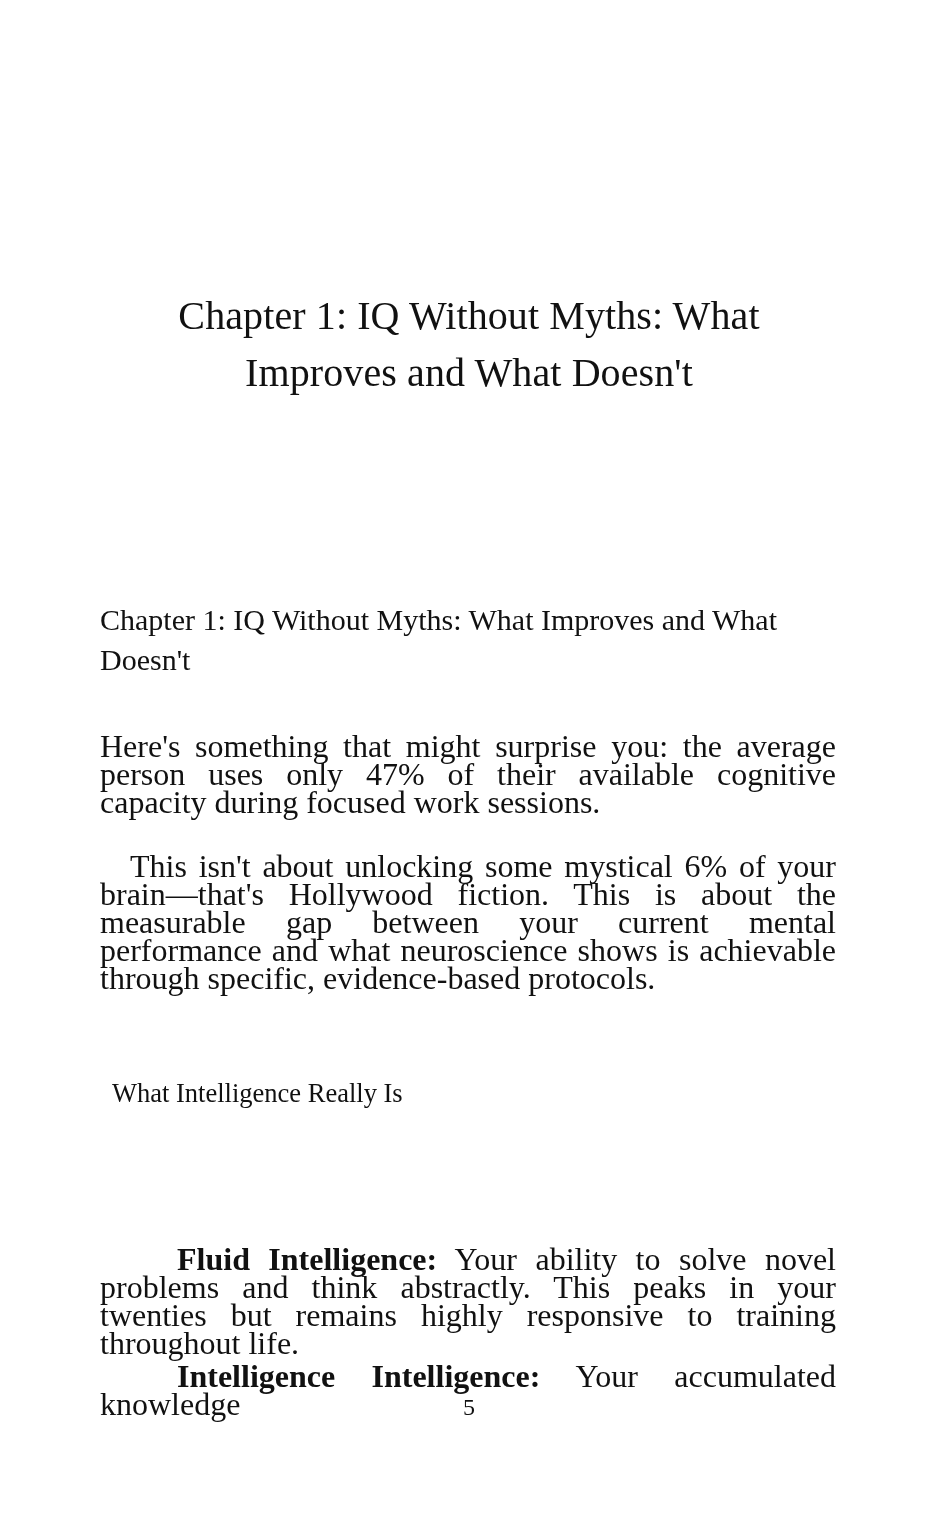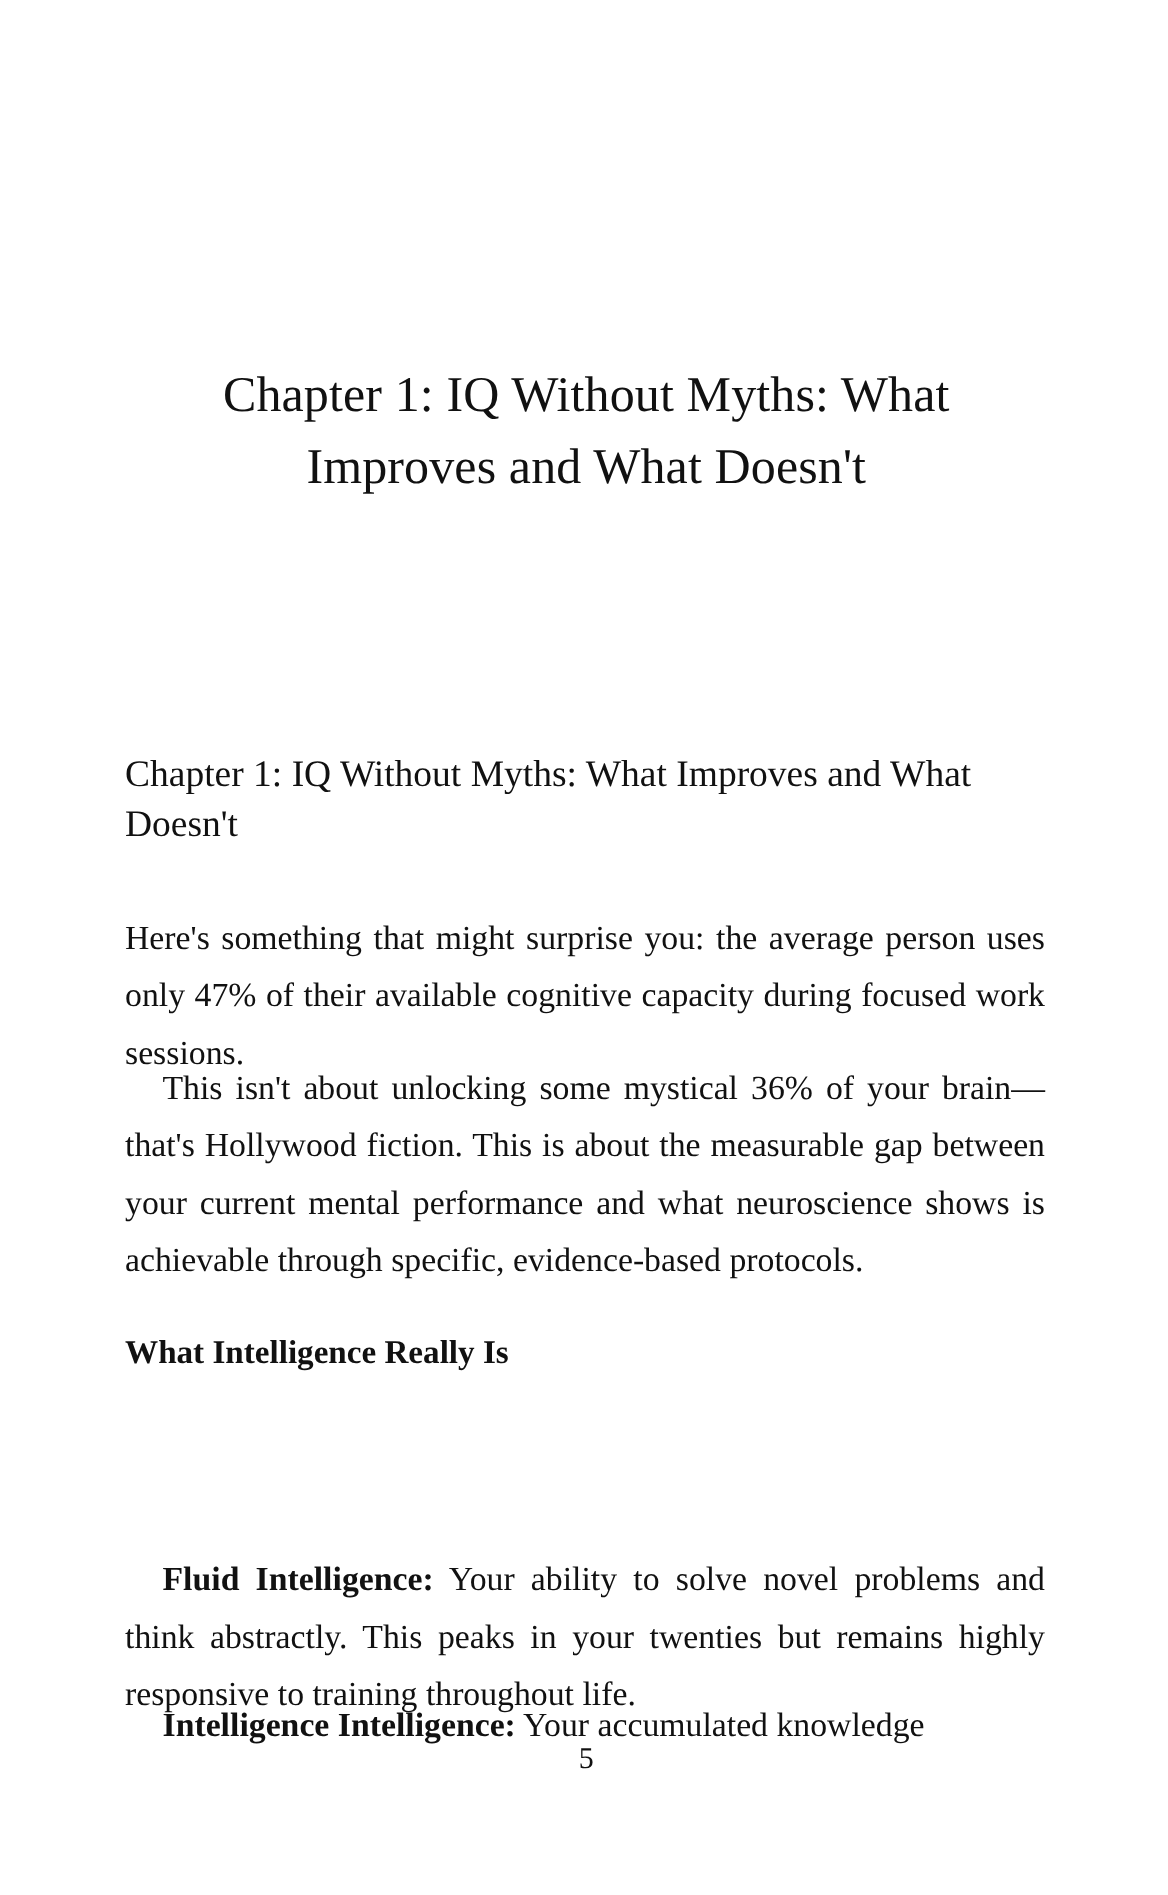"Here's something that might surprise" .body-block { font-size: 27px -> 32px; line-height: 46px -> 28px }
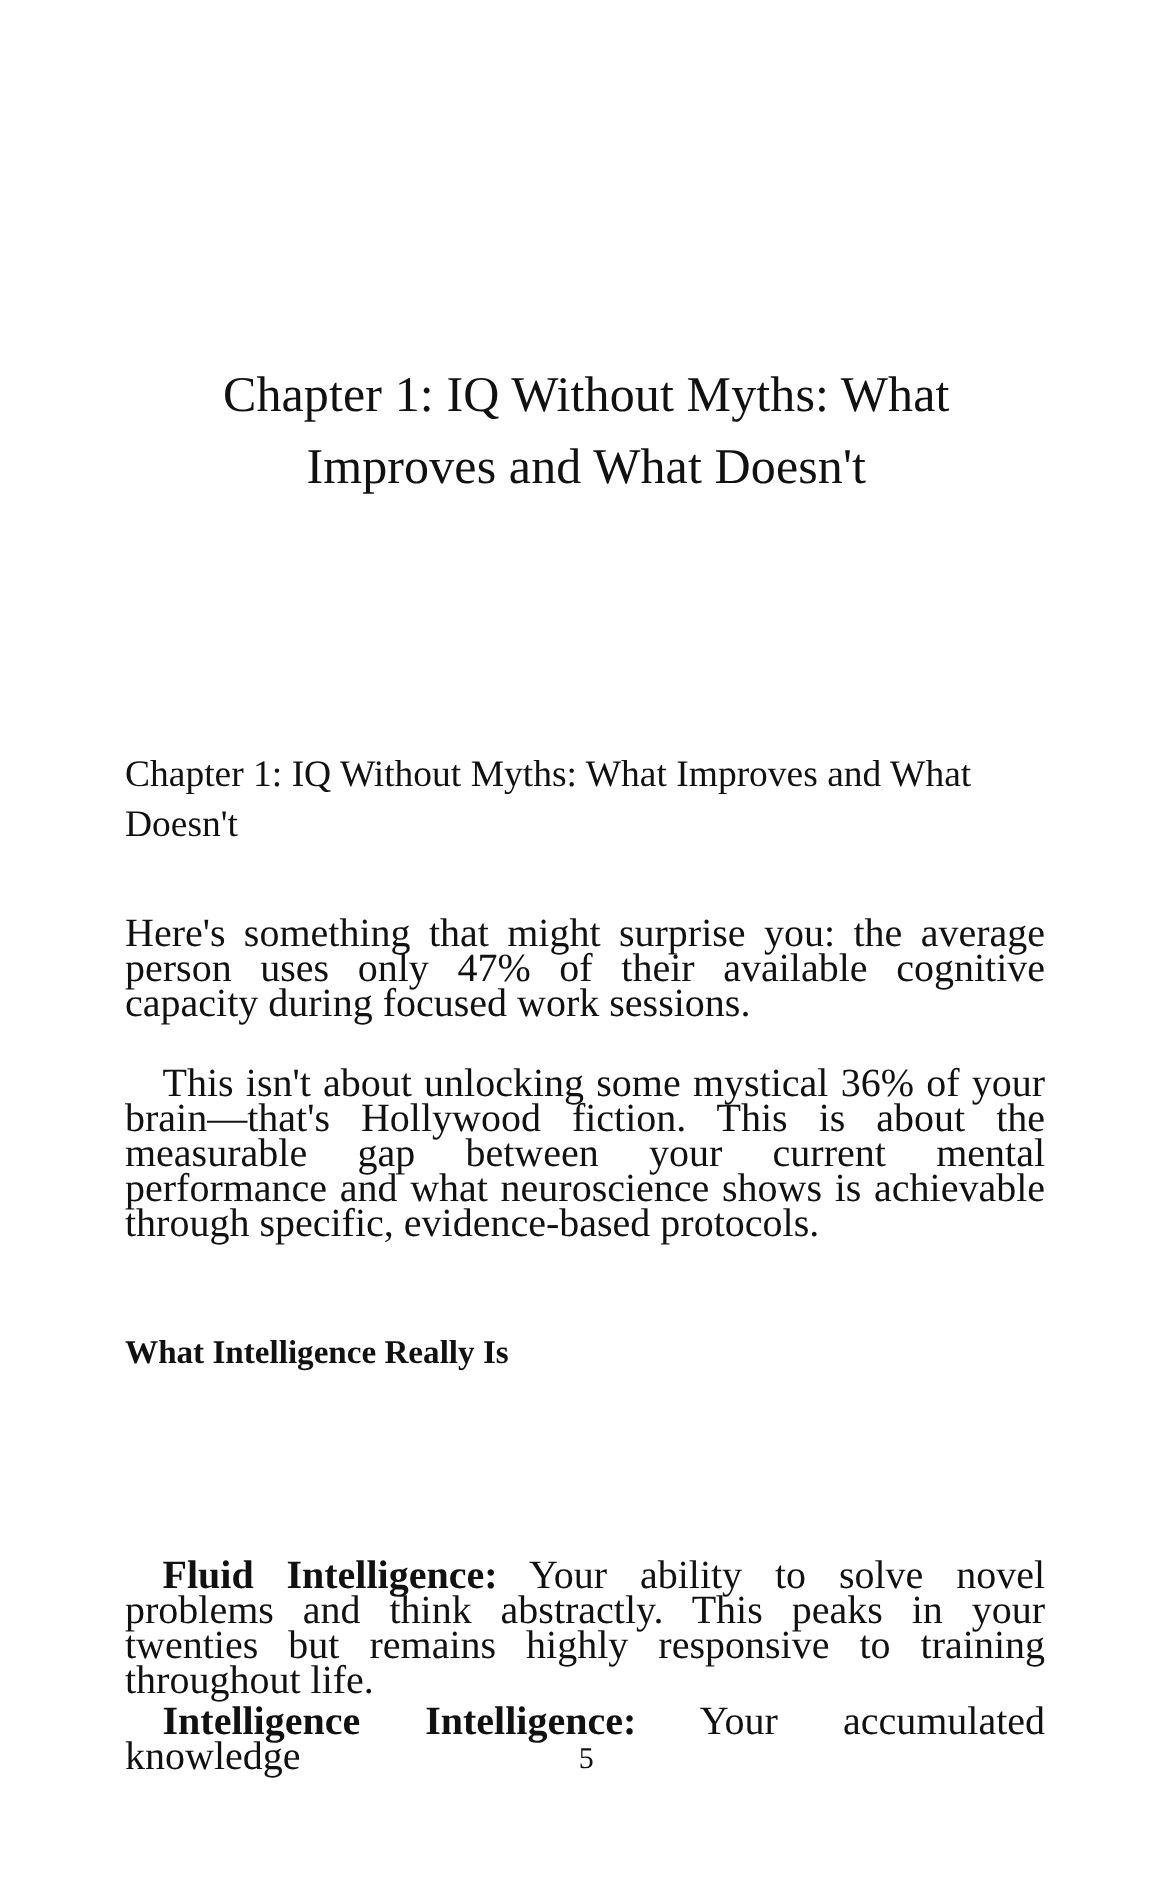"This isn't about unlocking some" span { text: 36% -> 6% }
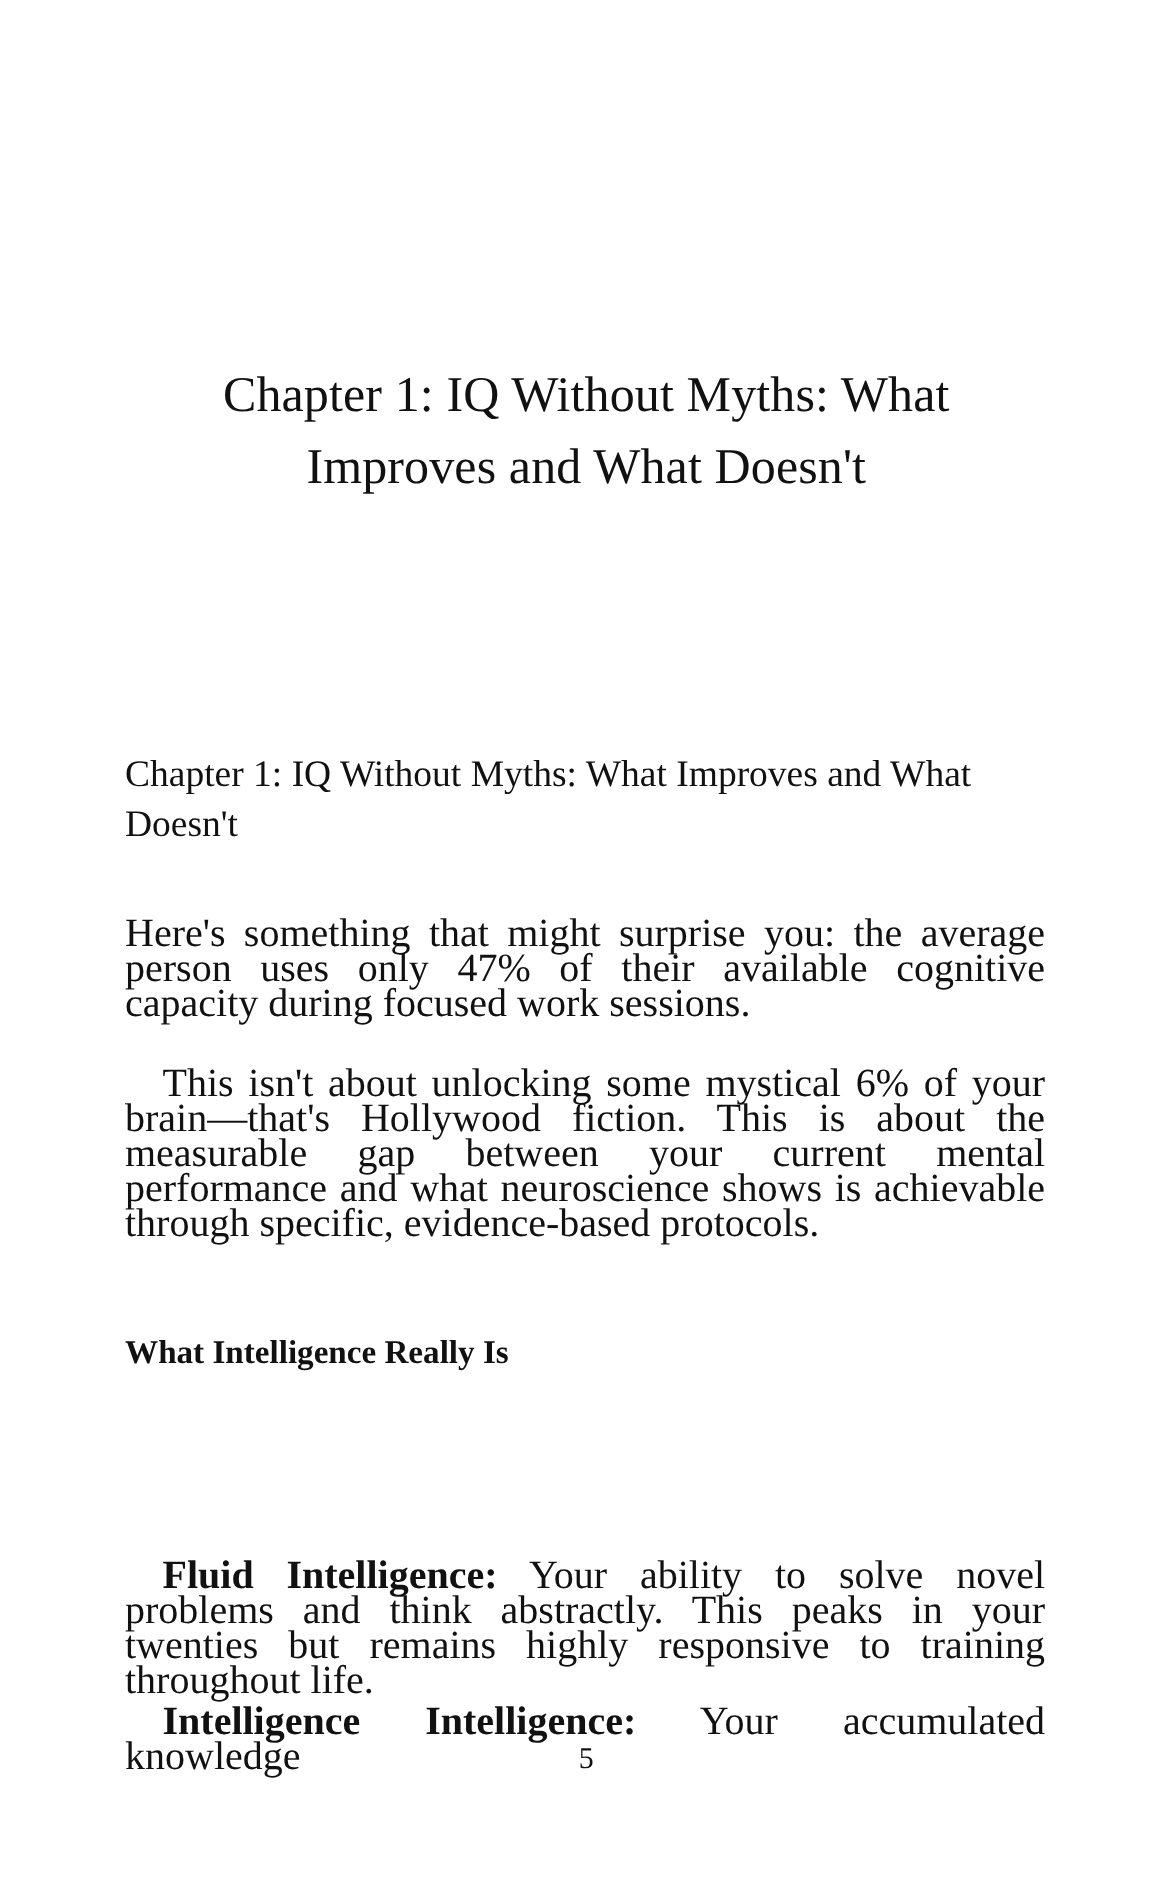"What Intelligence Really Is" .subheading { font-weight: bold -> normal; margin: 0 -> 12px }
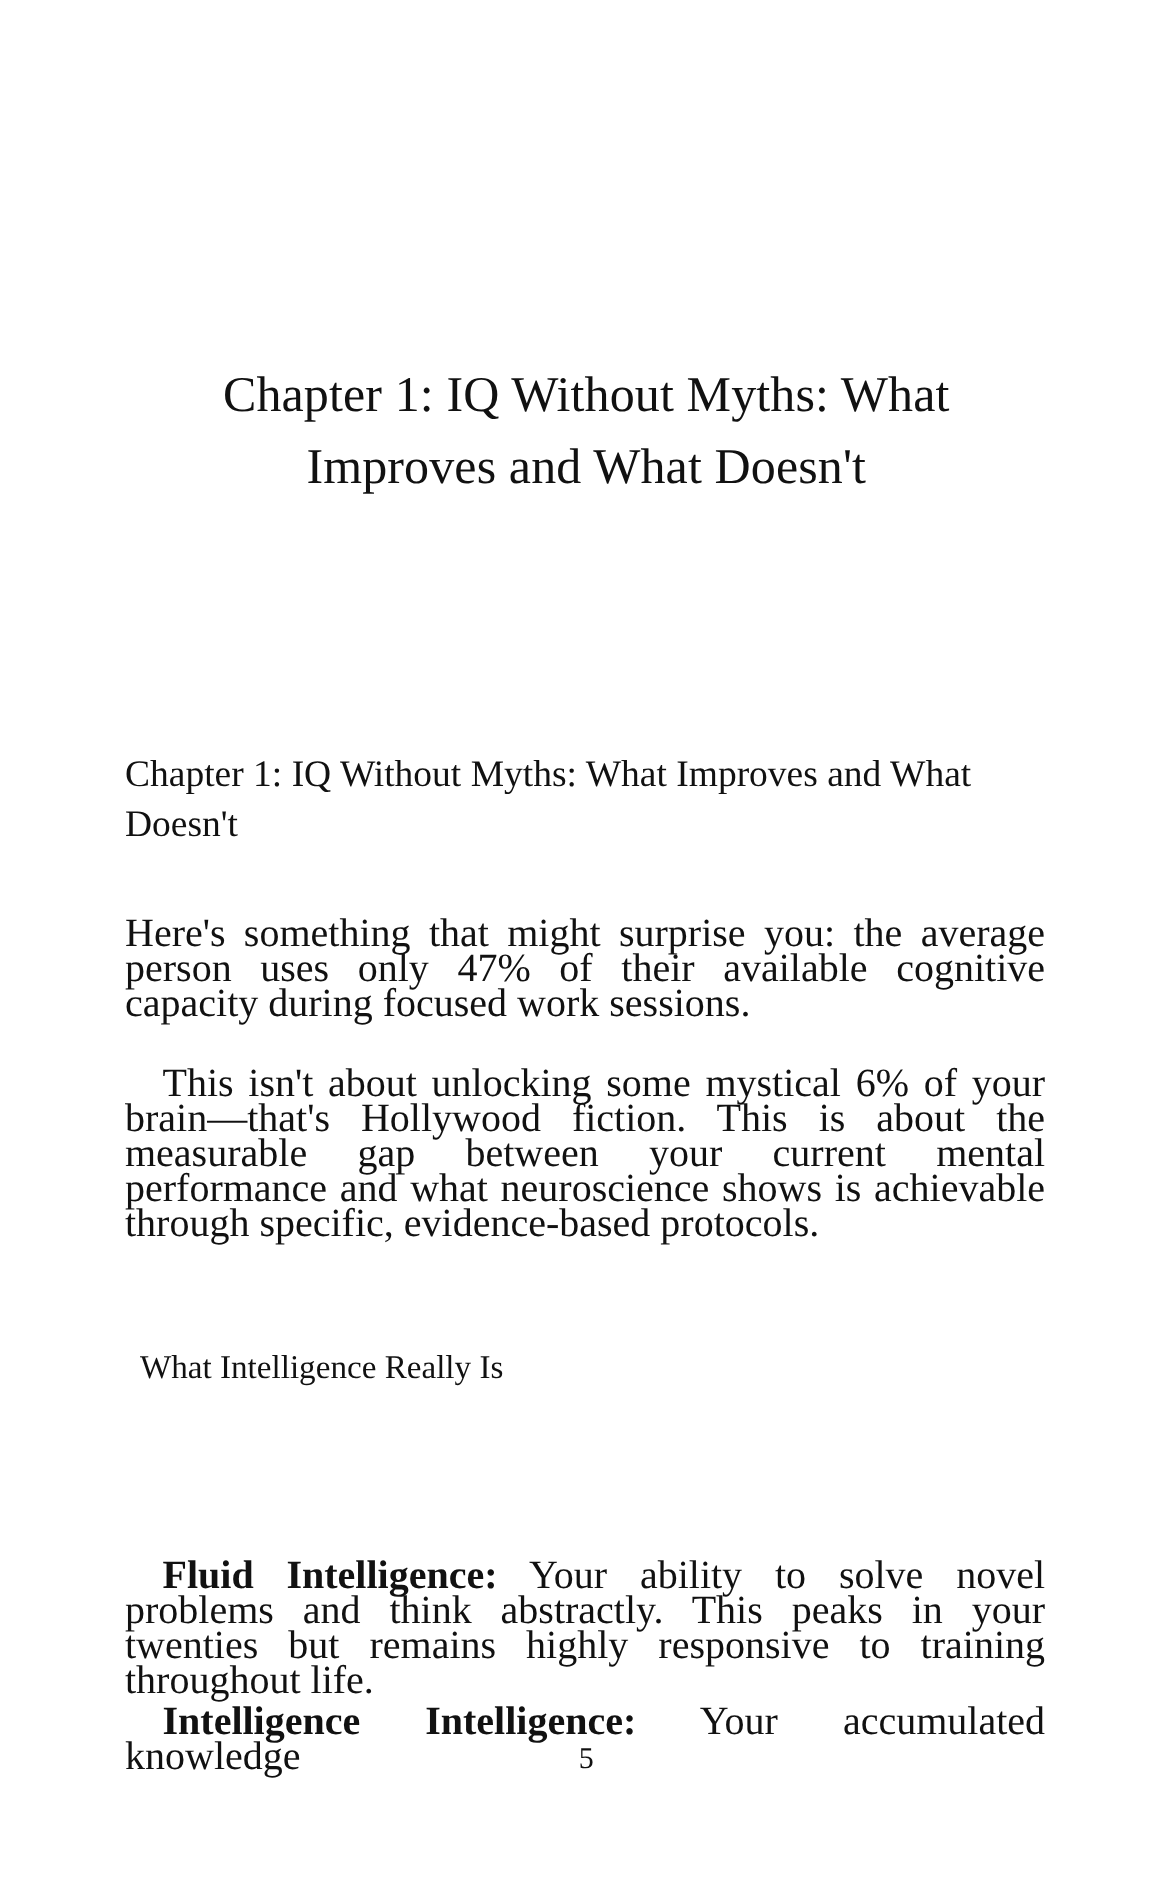"Fluid Intelligence:" .run-in { margin-left: none -> 47px }
